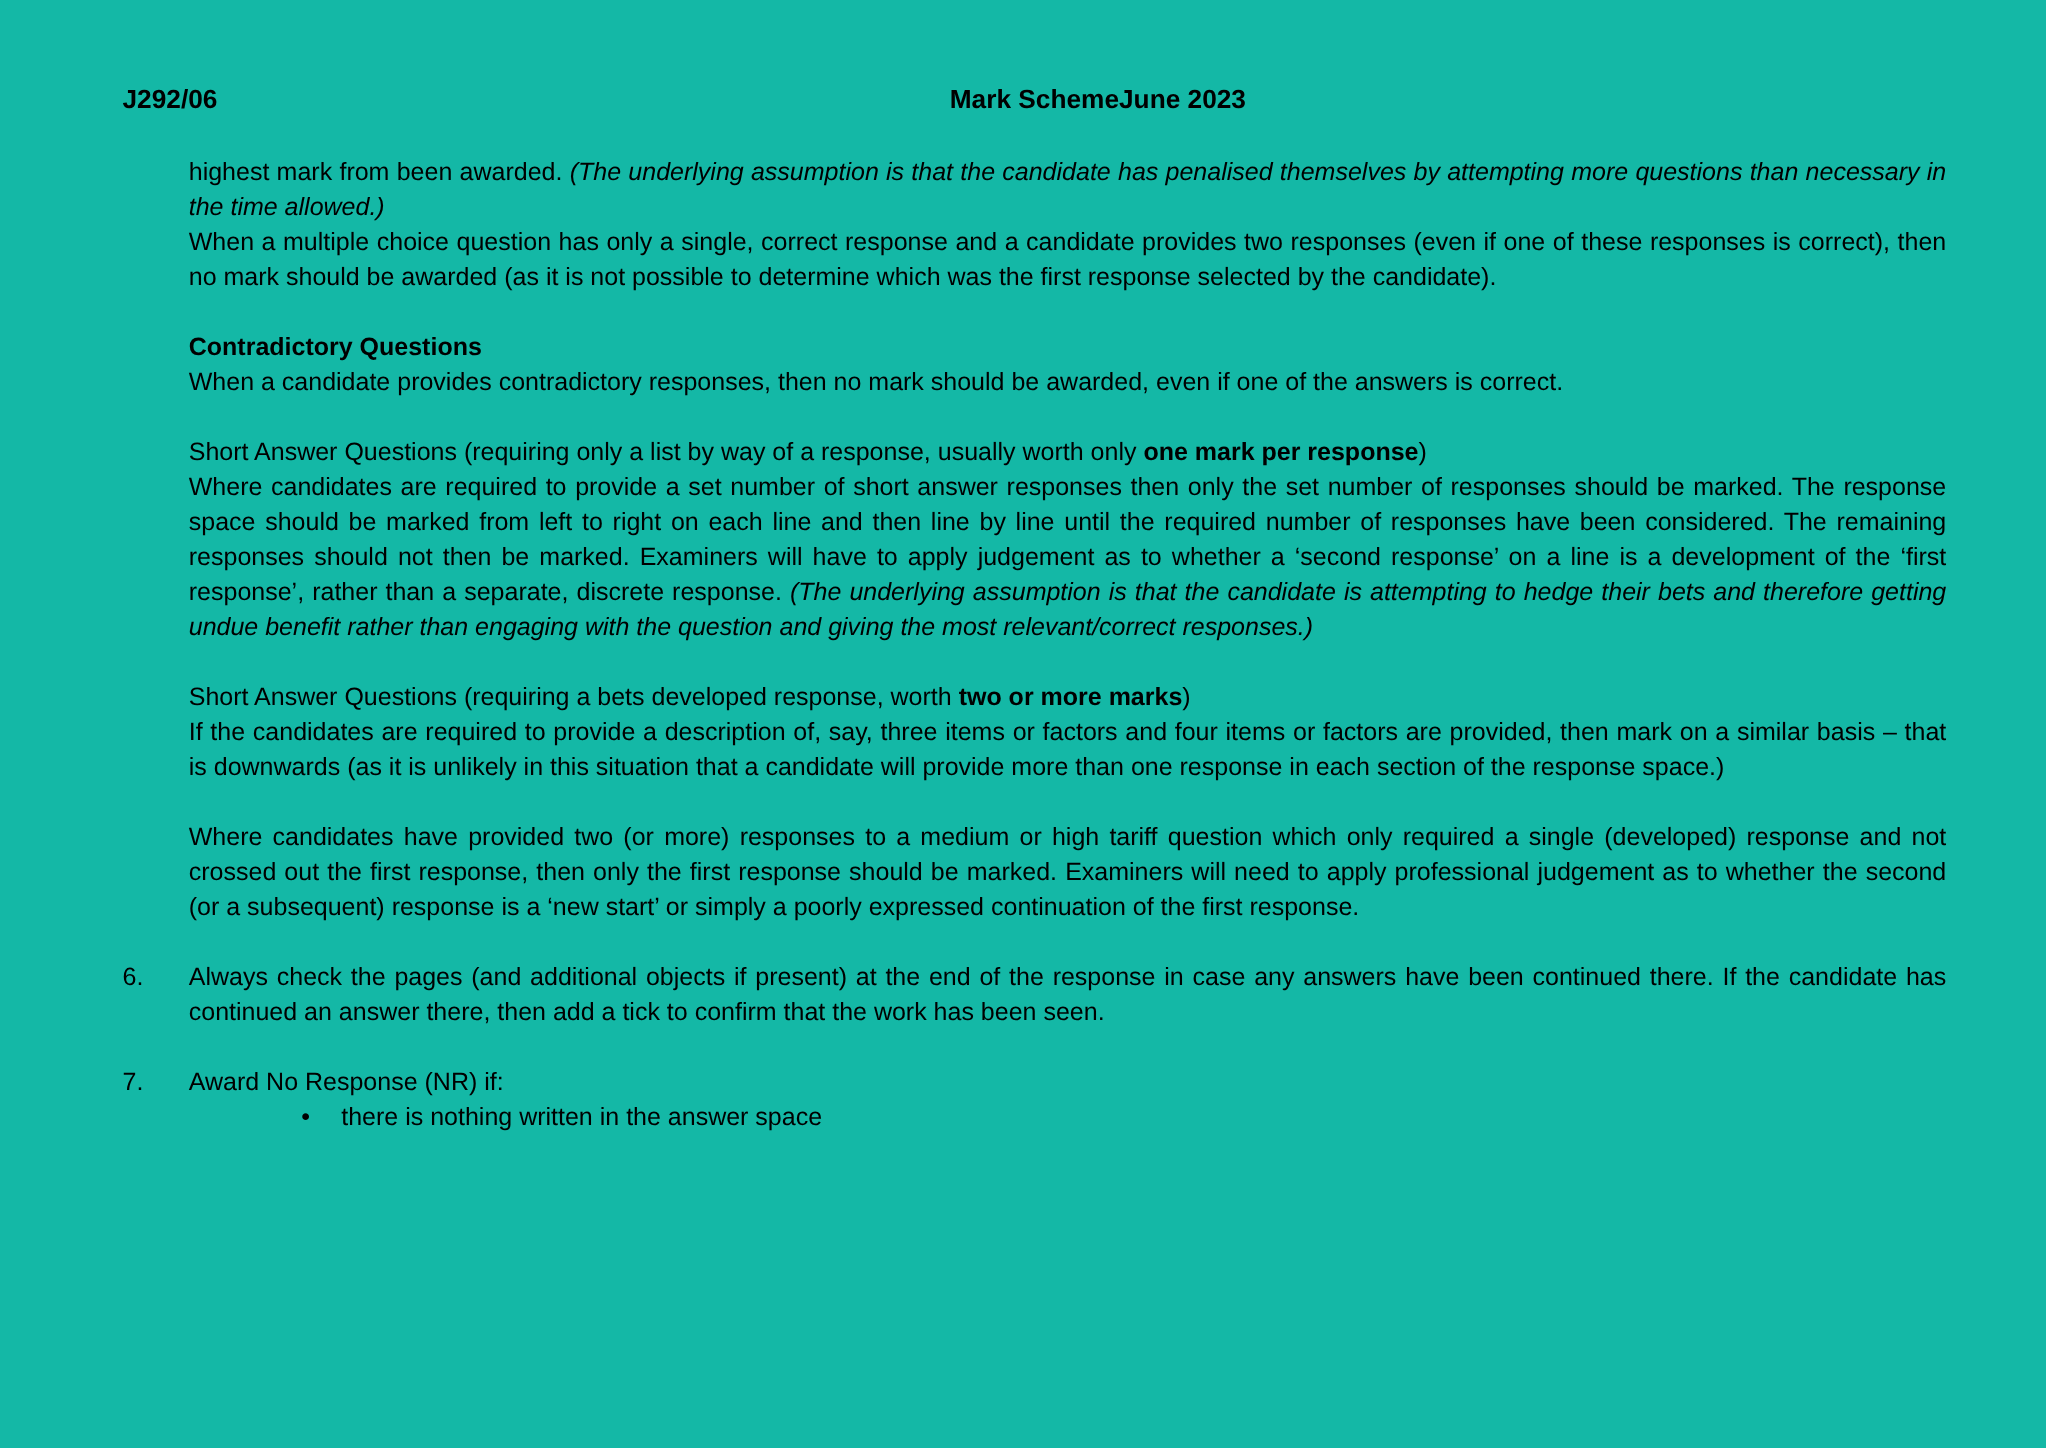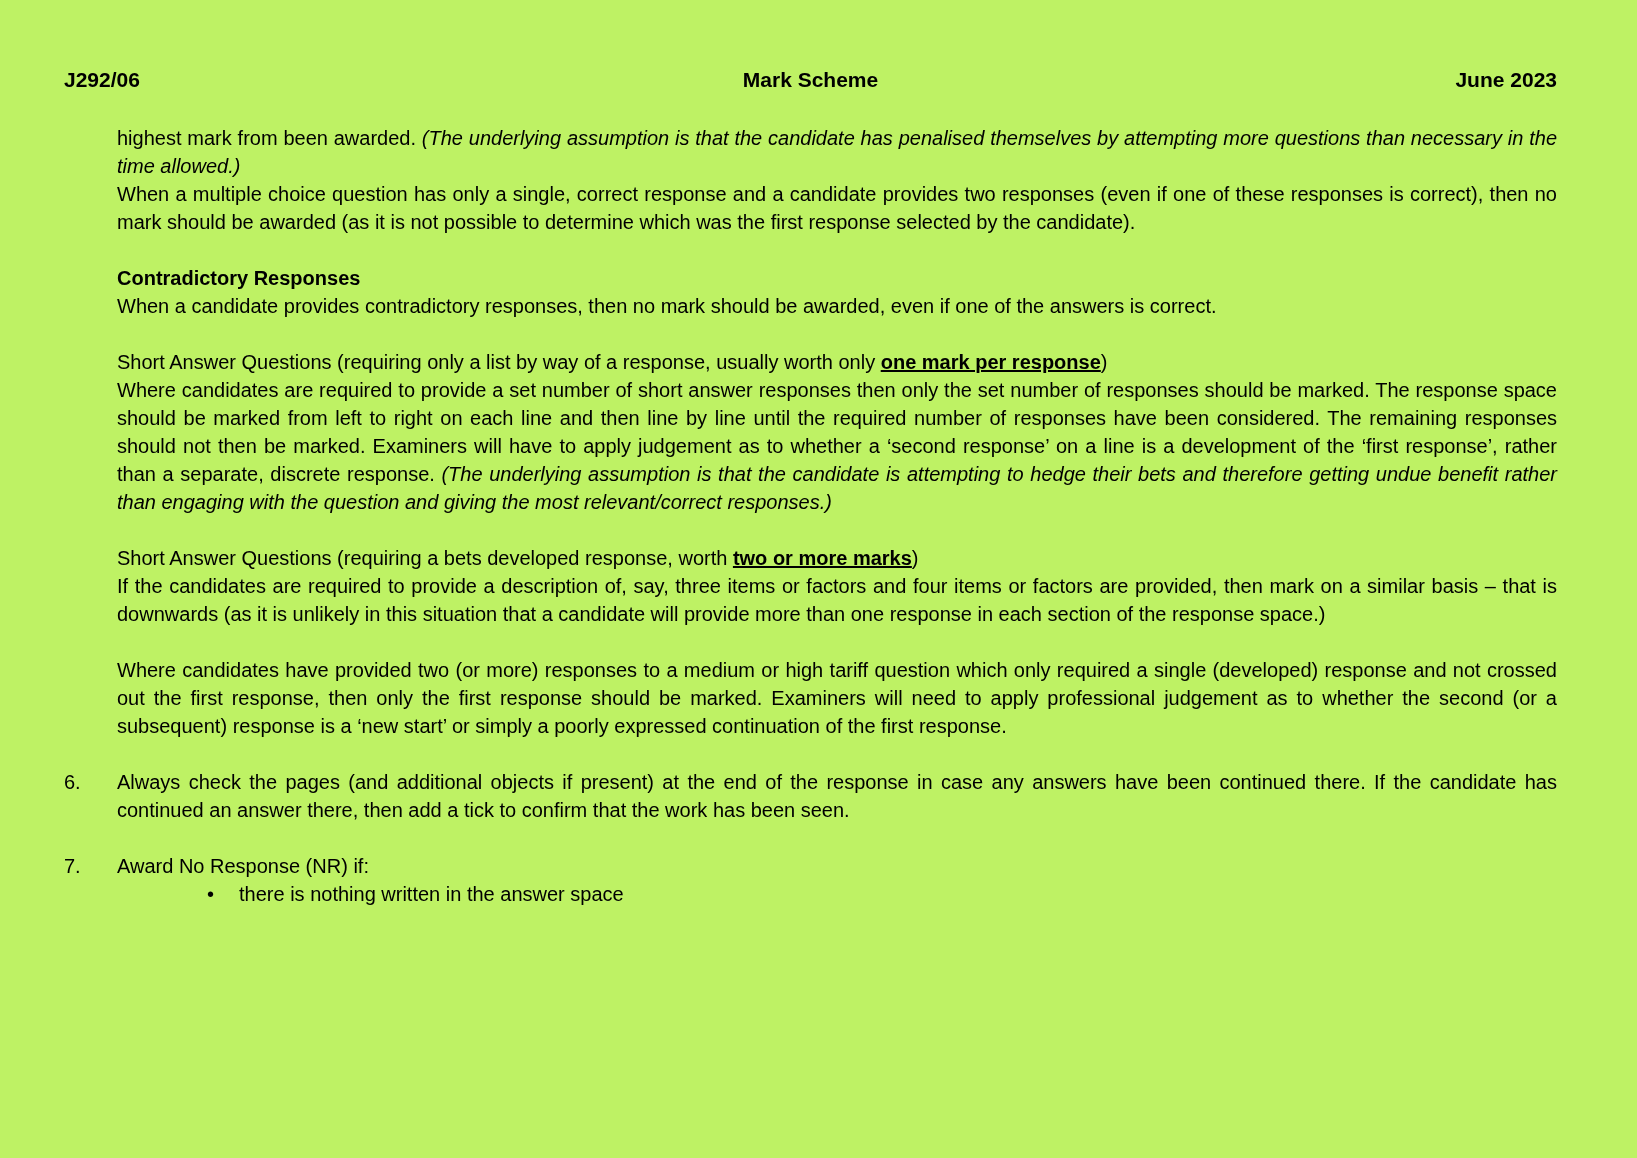"J292/06" .page { background: #bef264 -> #14b8a6; padding: 66px 80px 0 64px -> 66px 80px 0 98px }
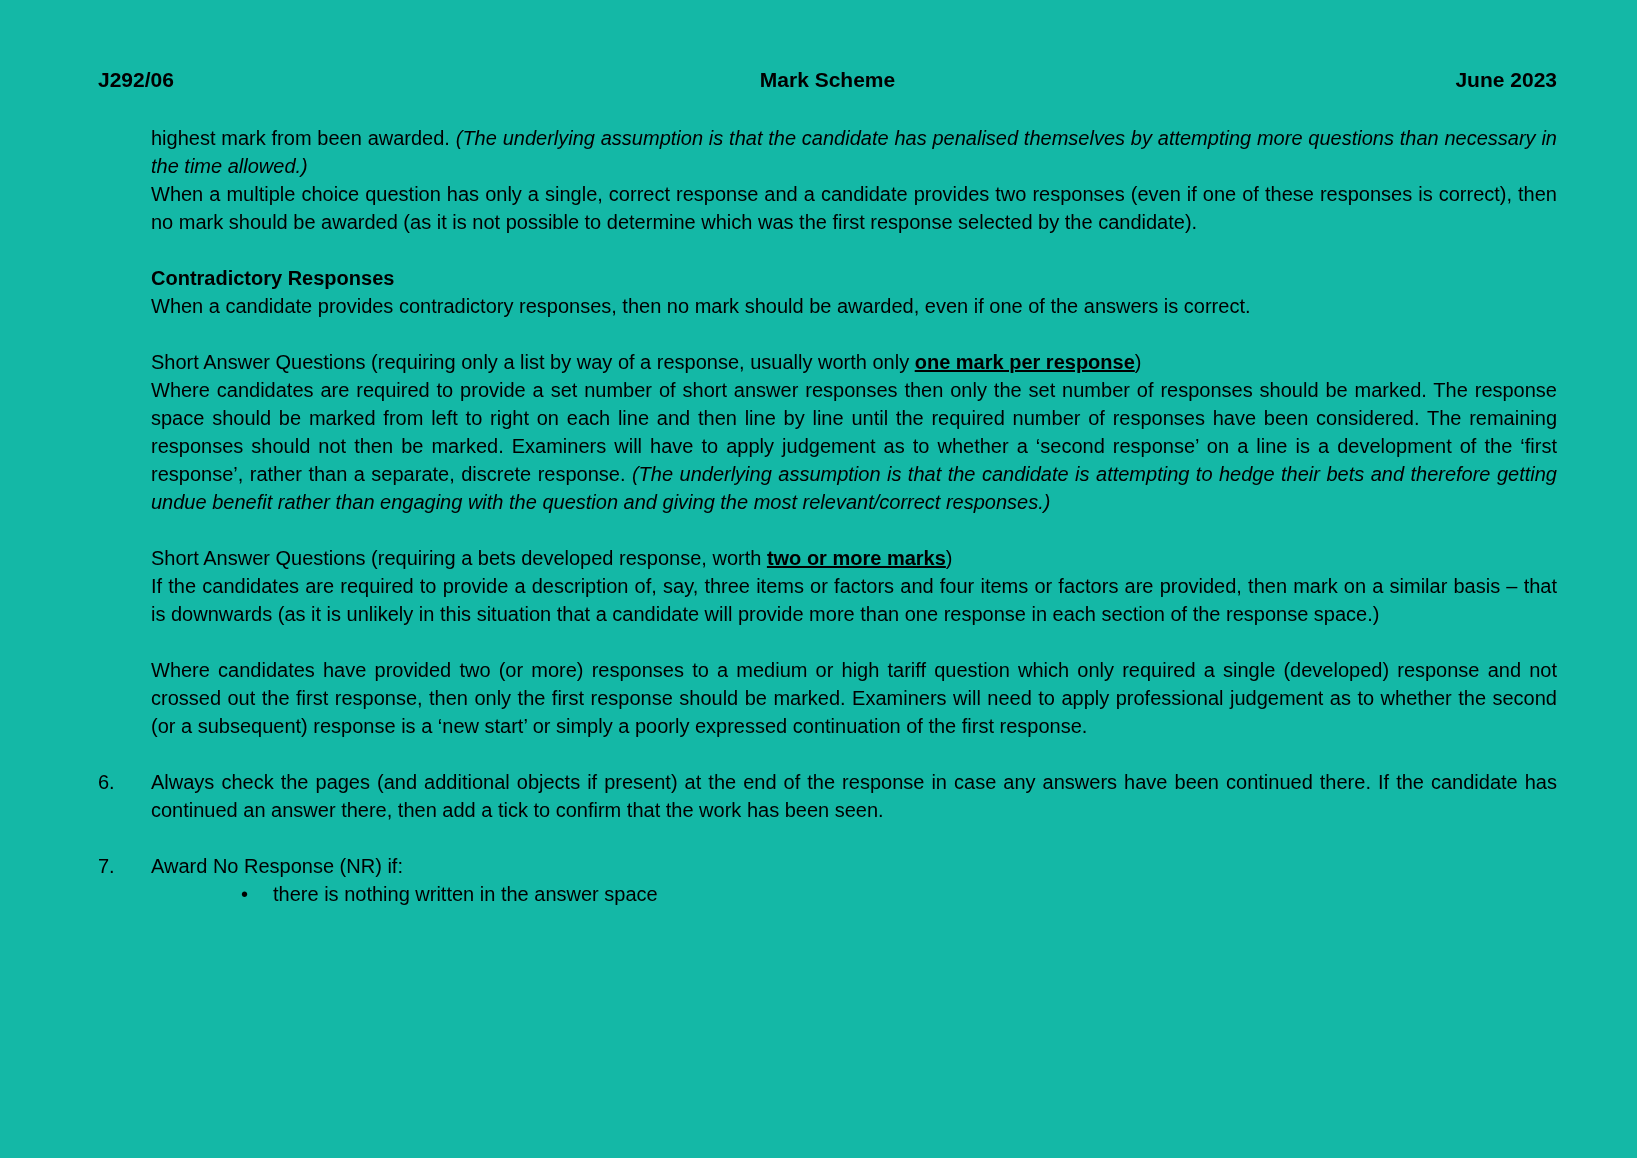"June 2023" .doc-header .h-right { text-align: right -> left }
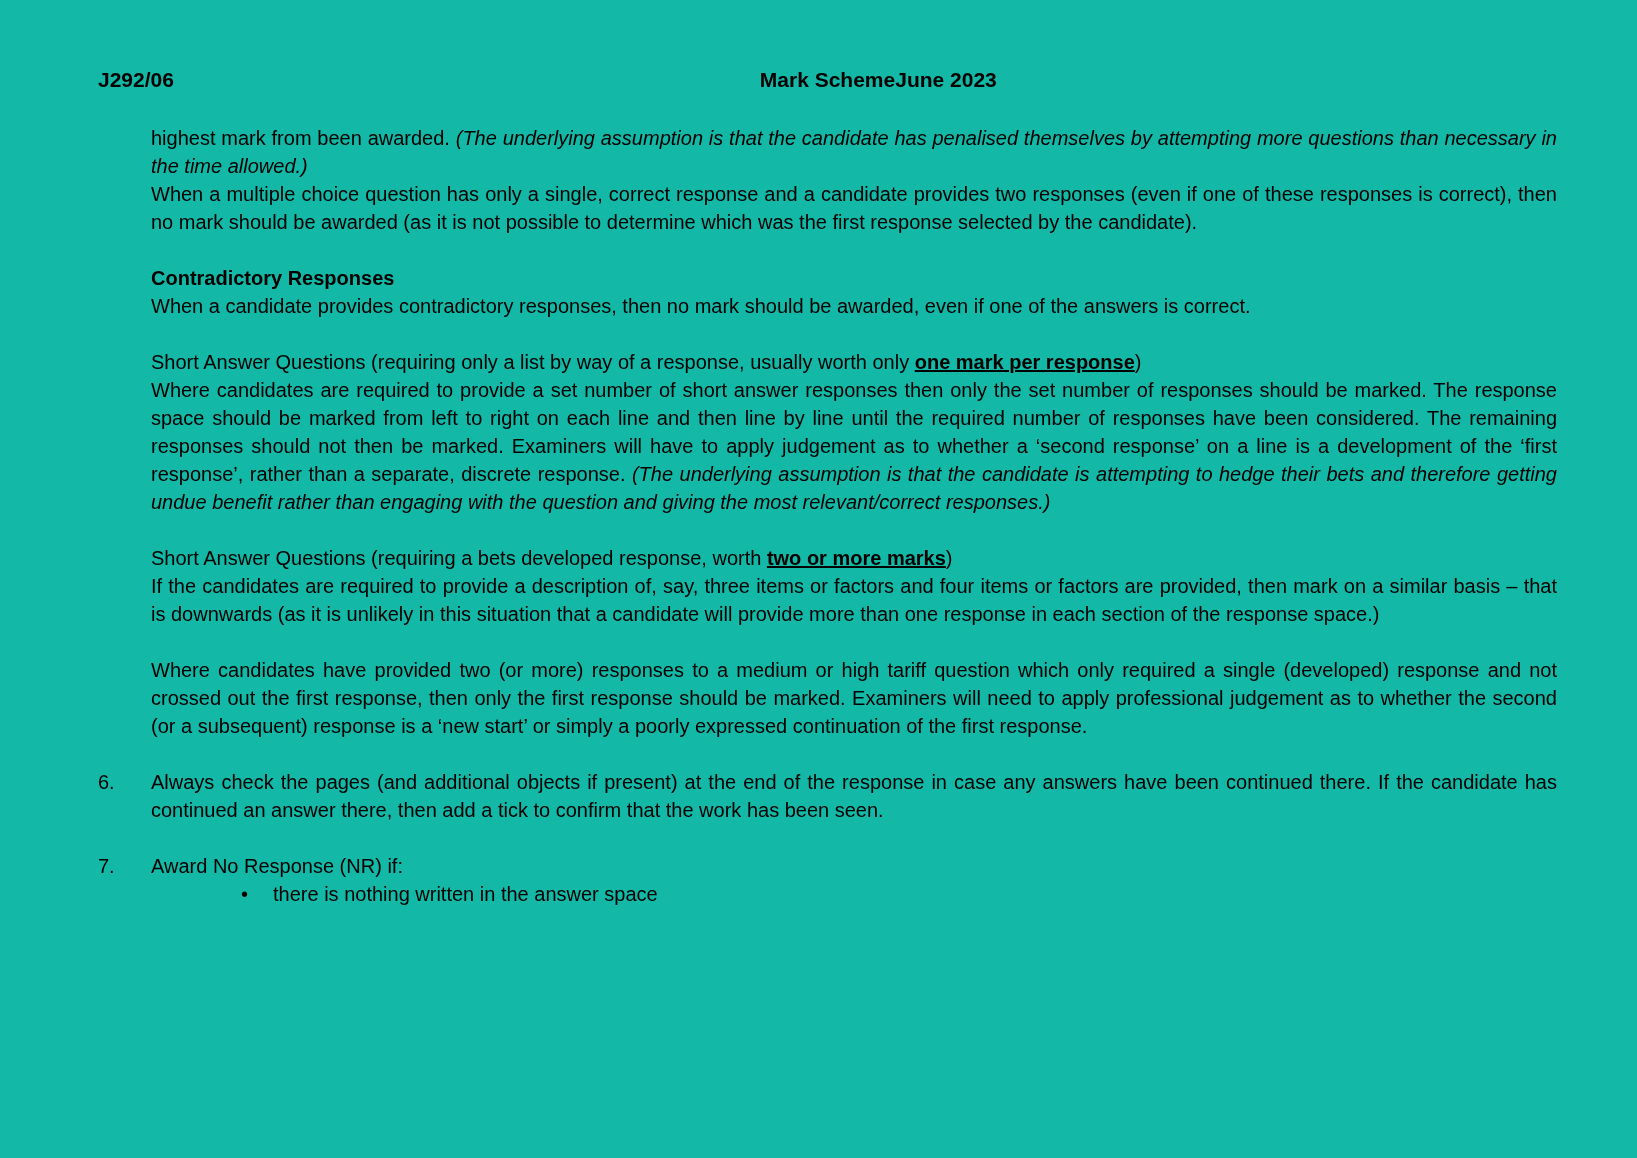"Contradictory Responses" p.para { text: Responses -> Questions }
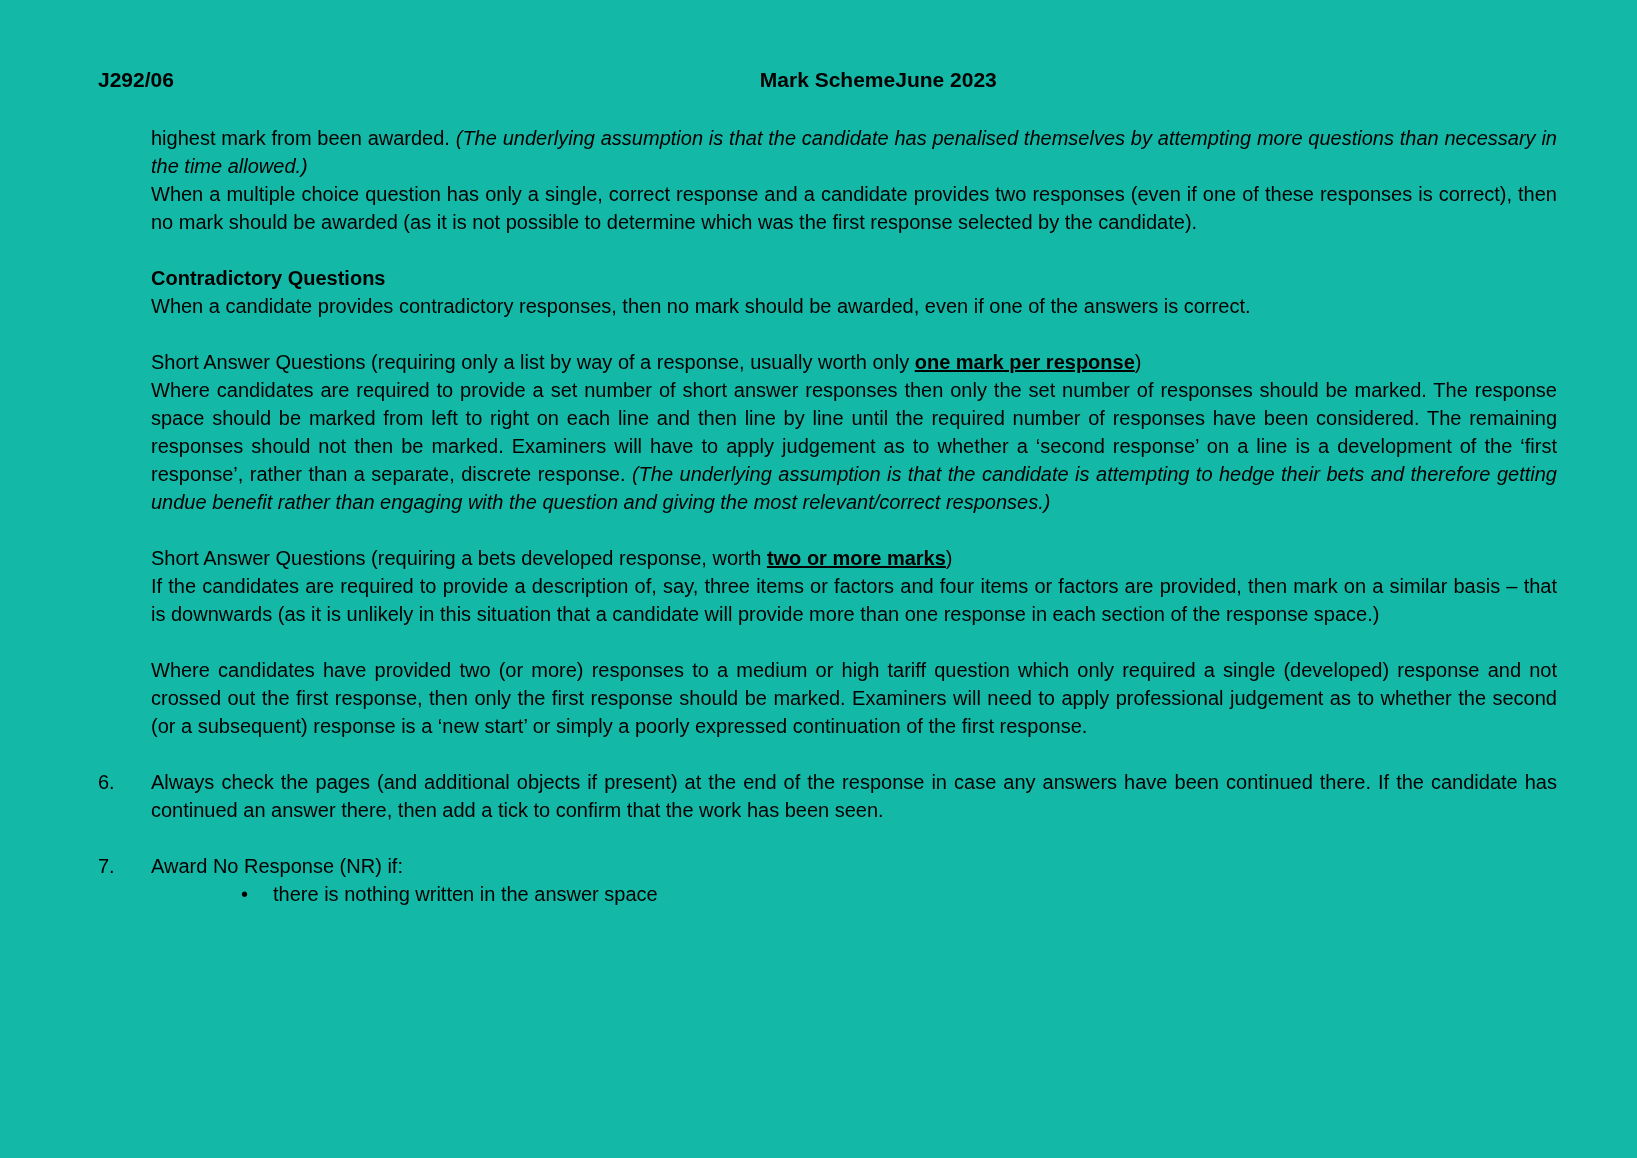"one mark per response" .b { text-decoration: underline -> none }
